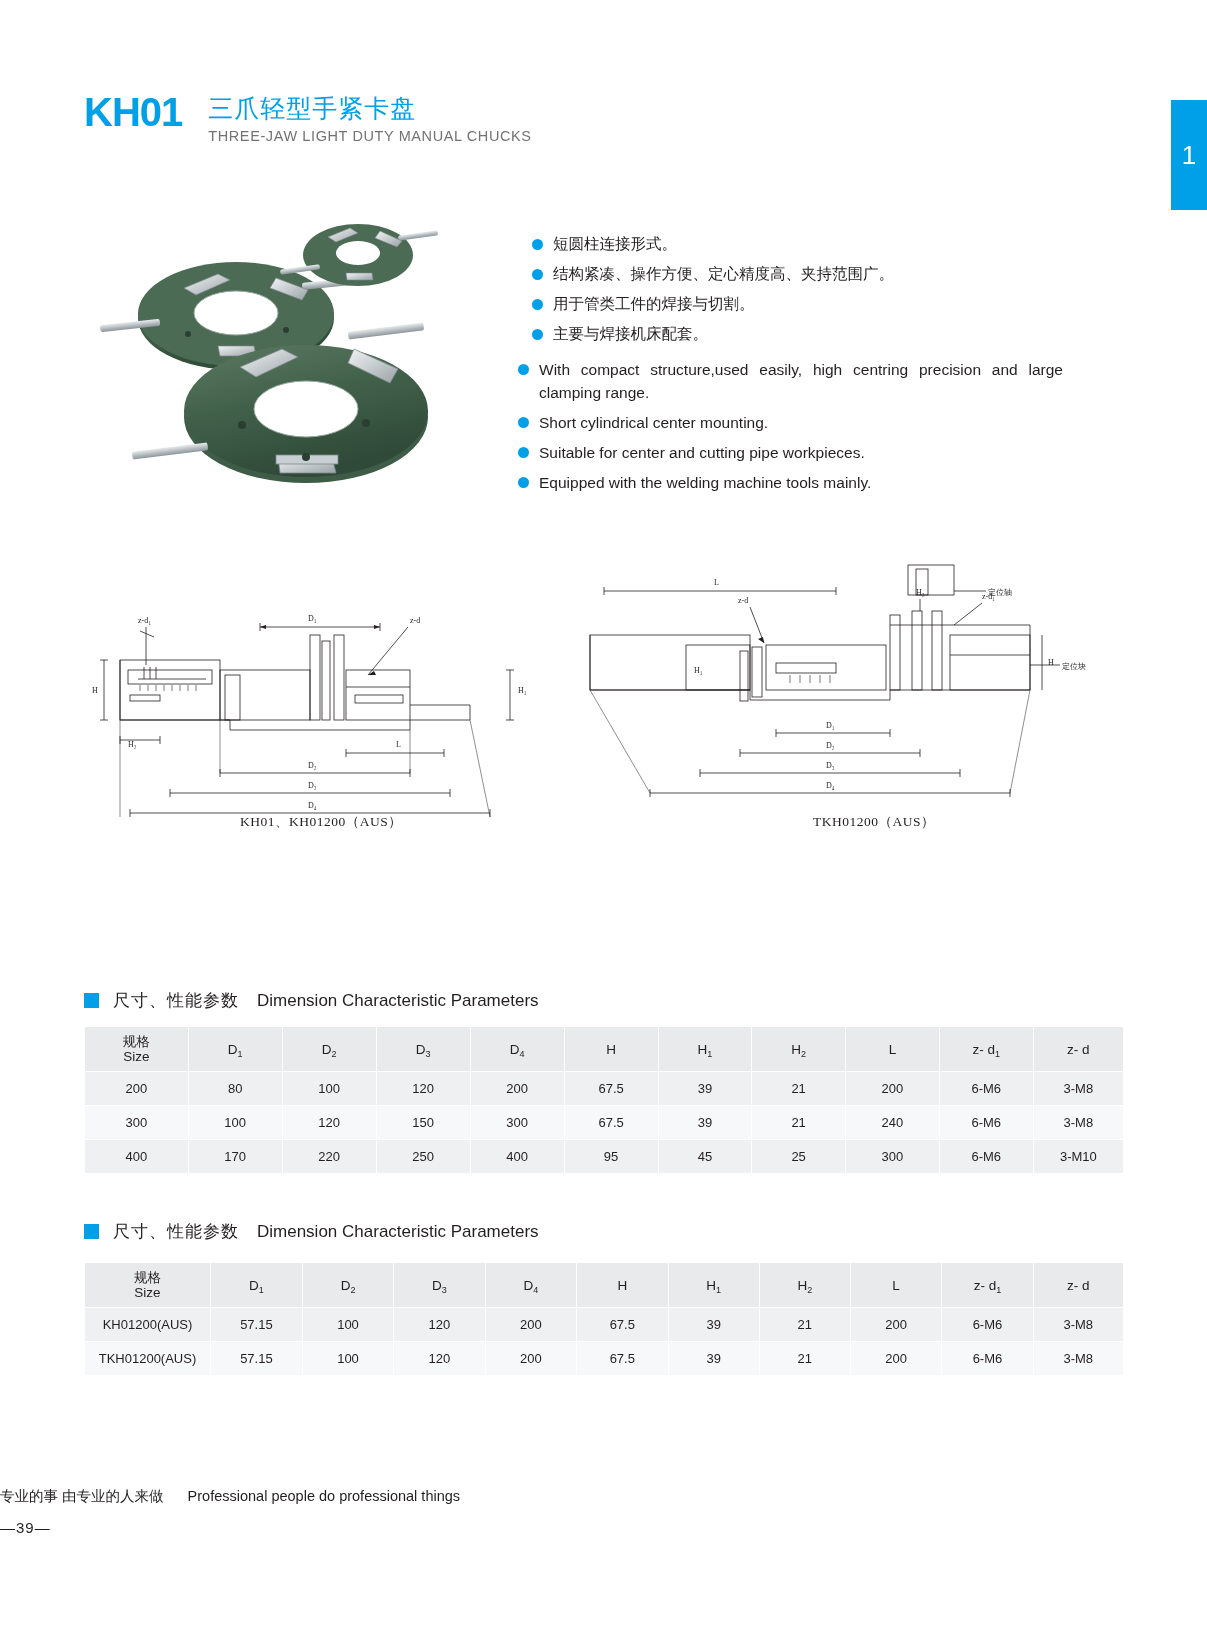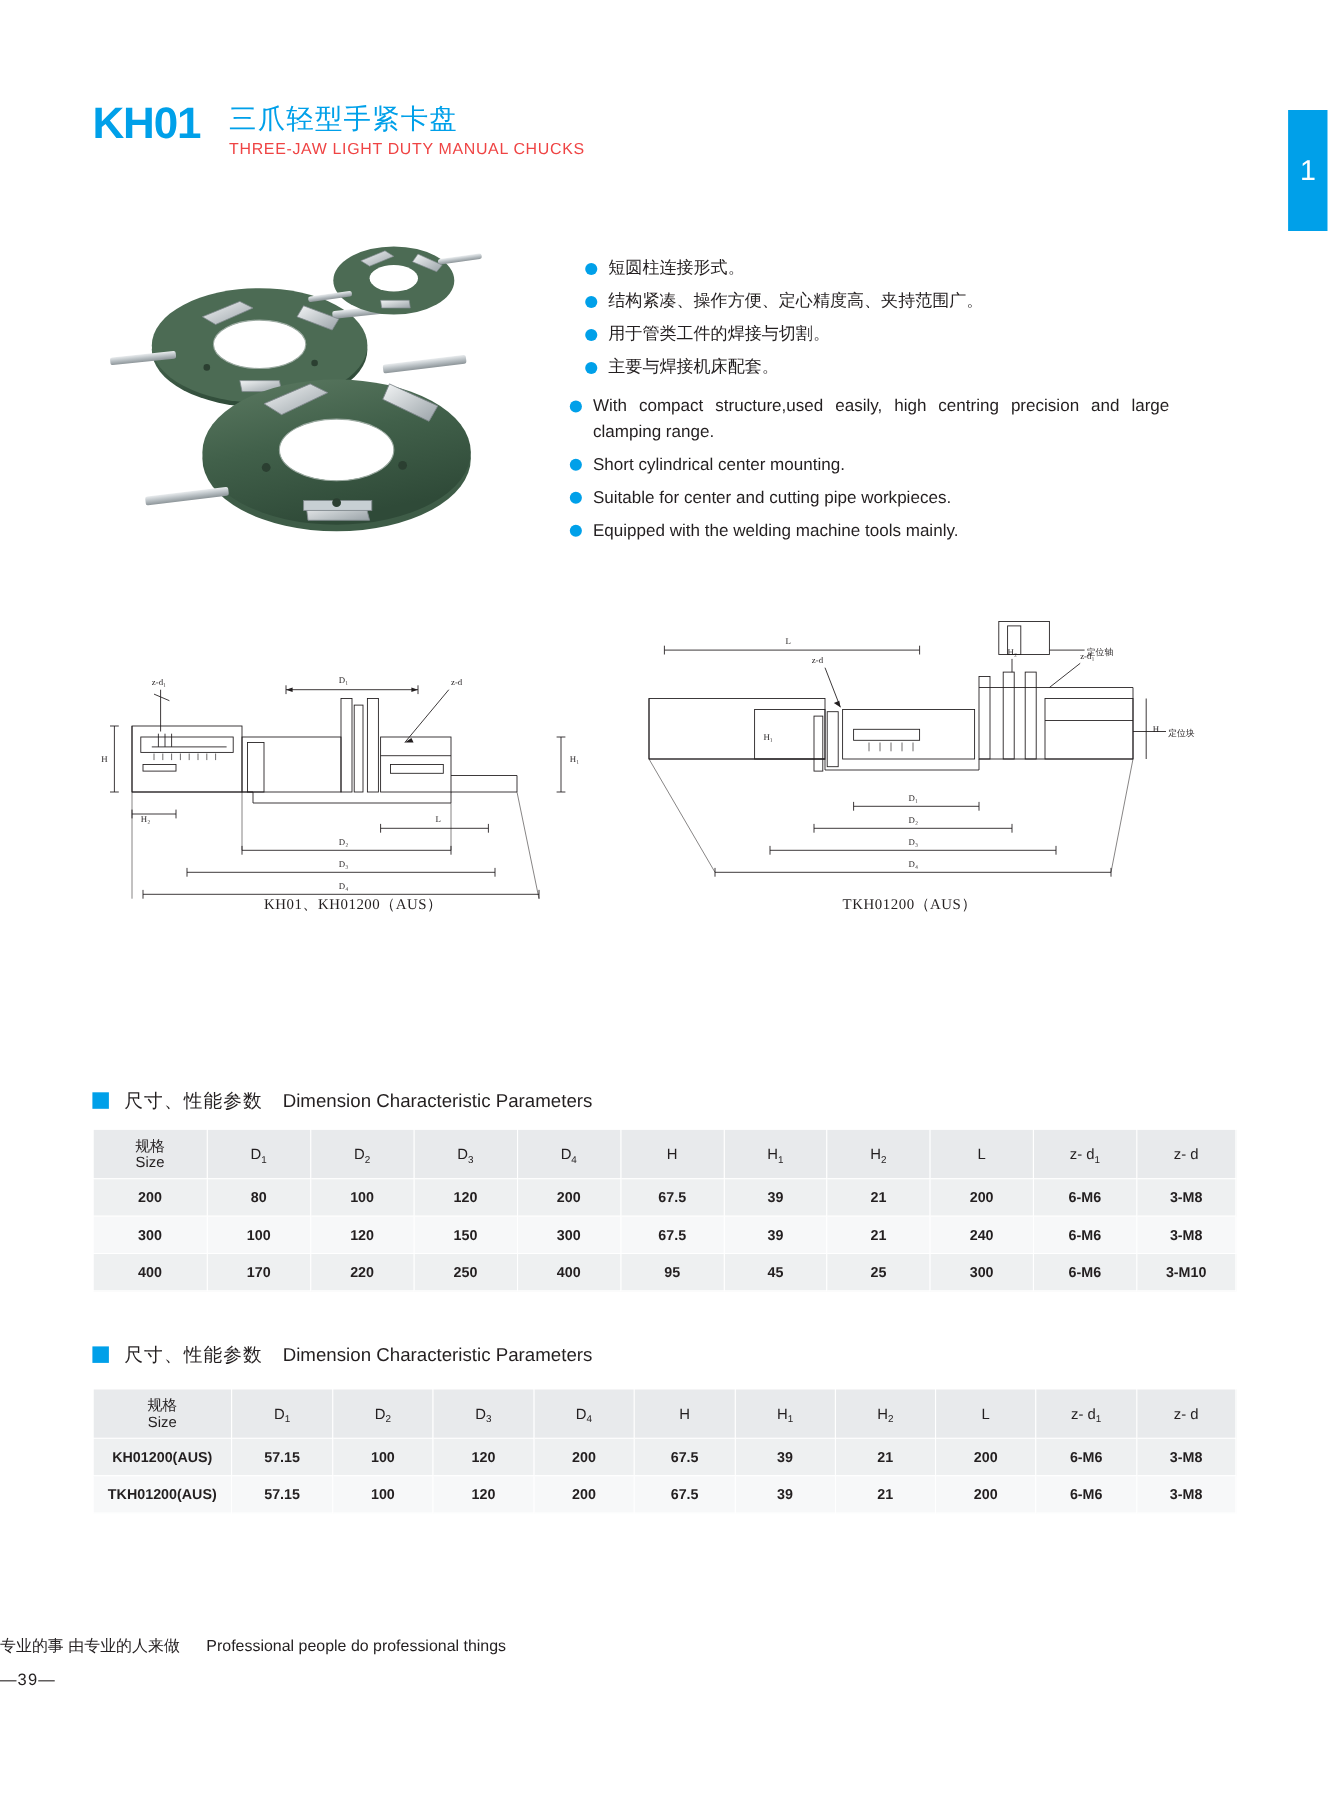"THREE-JAW LIGHT DUTY MANUAL CHUCKS" .title-en { color: #ef4444 -> #737373 }
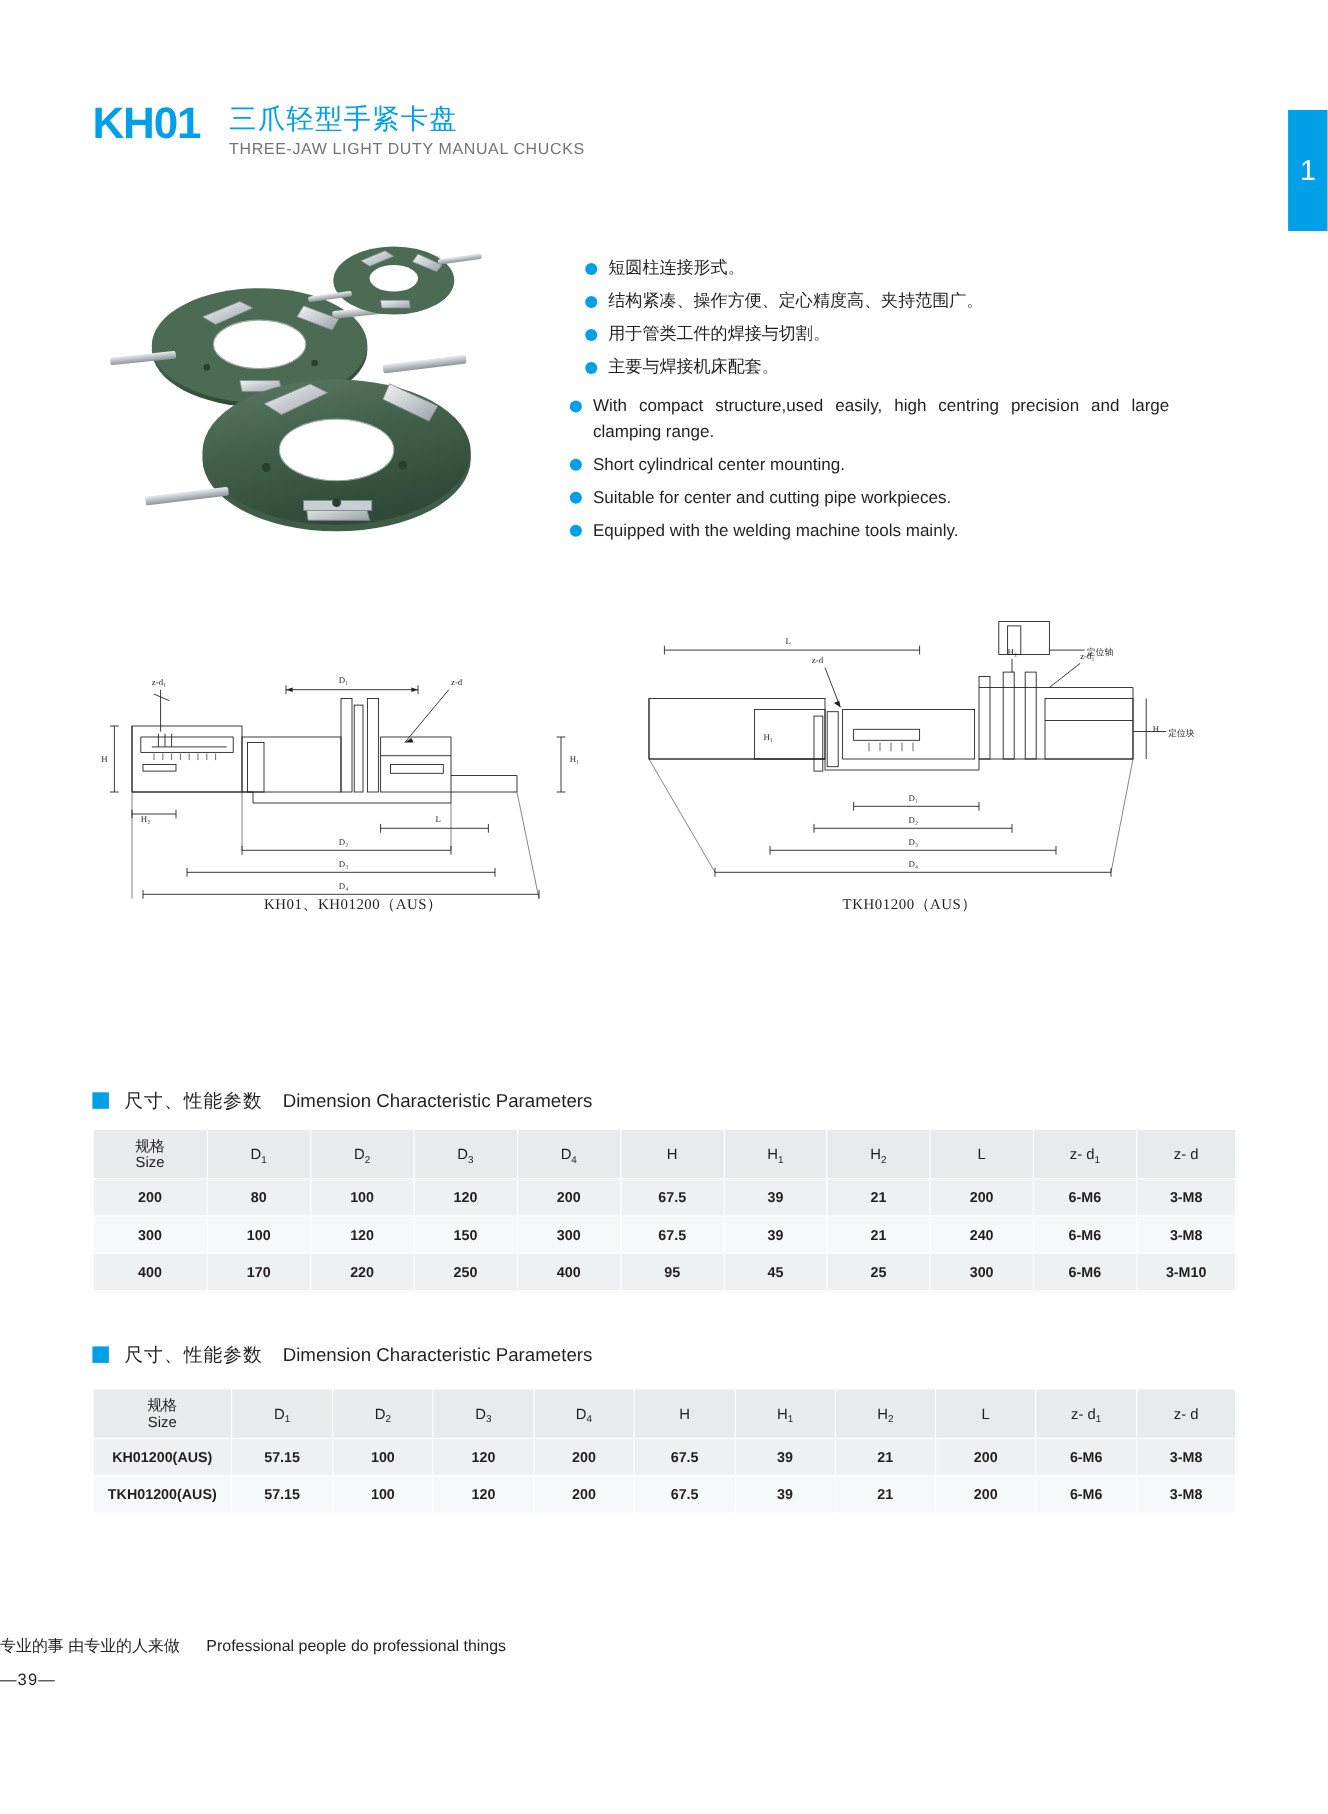"TKH01200（AUS）" div.draw-caption { left: 766px -> 813px }
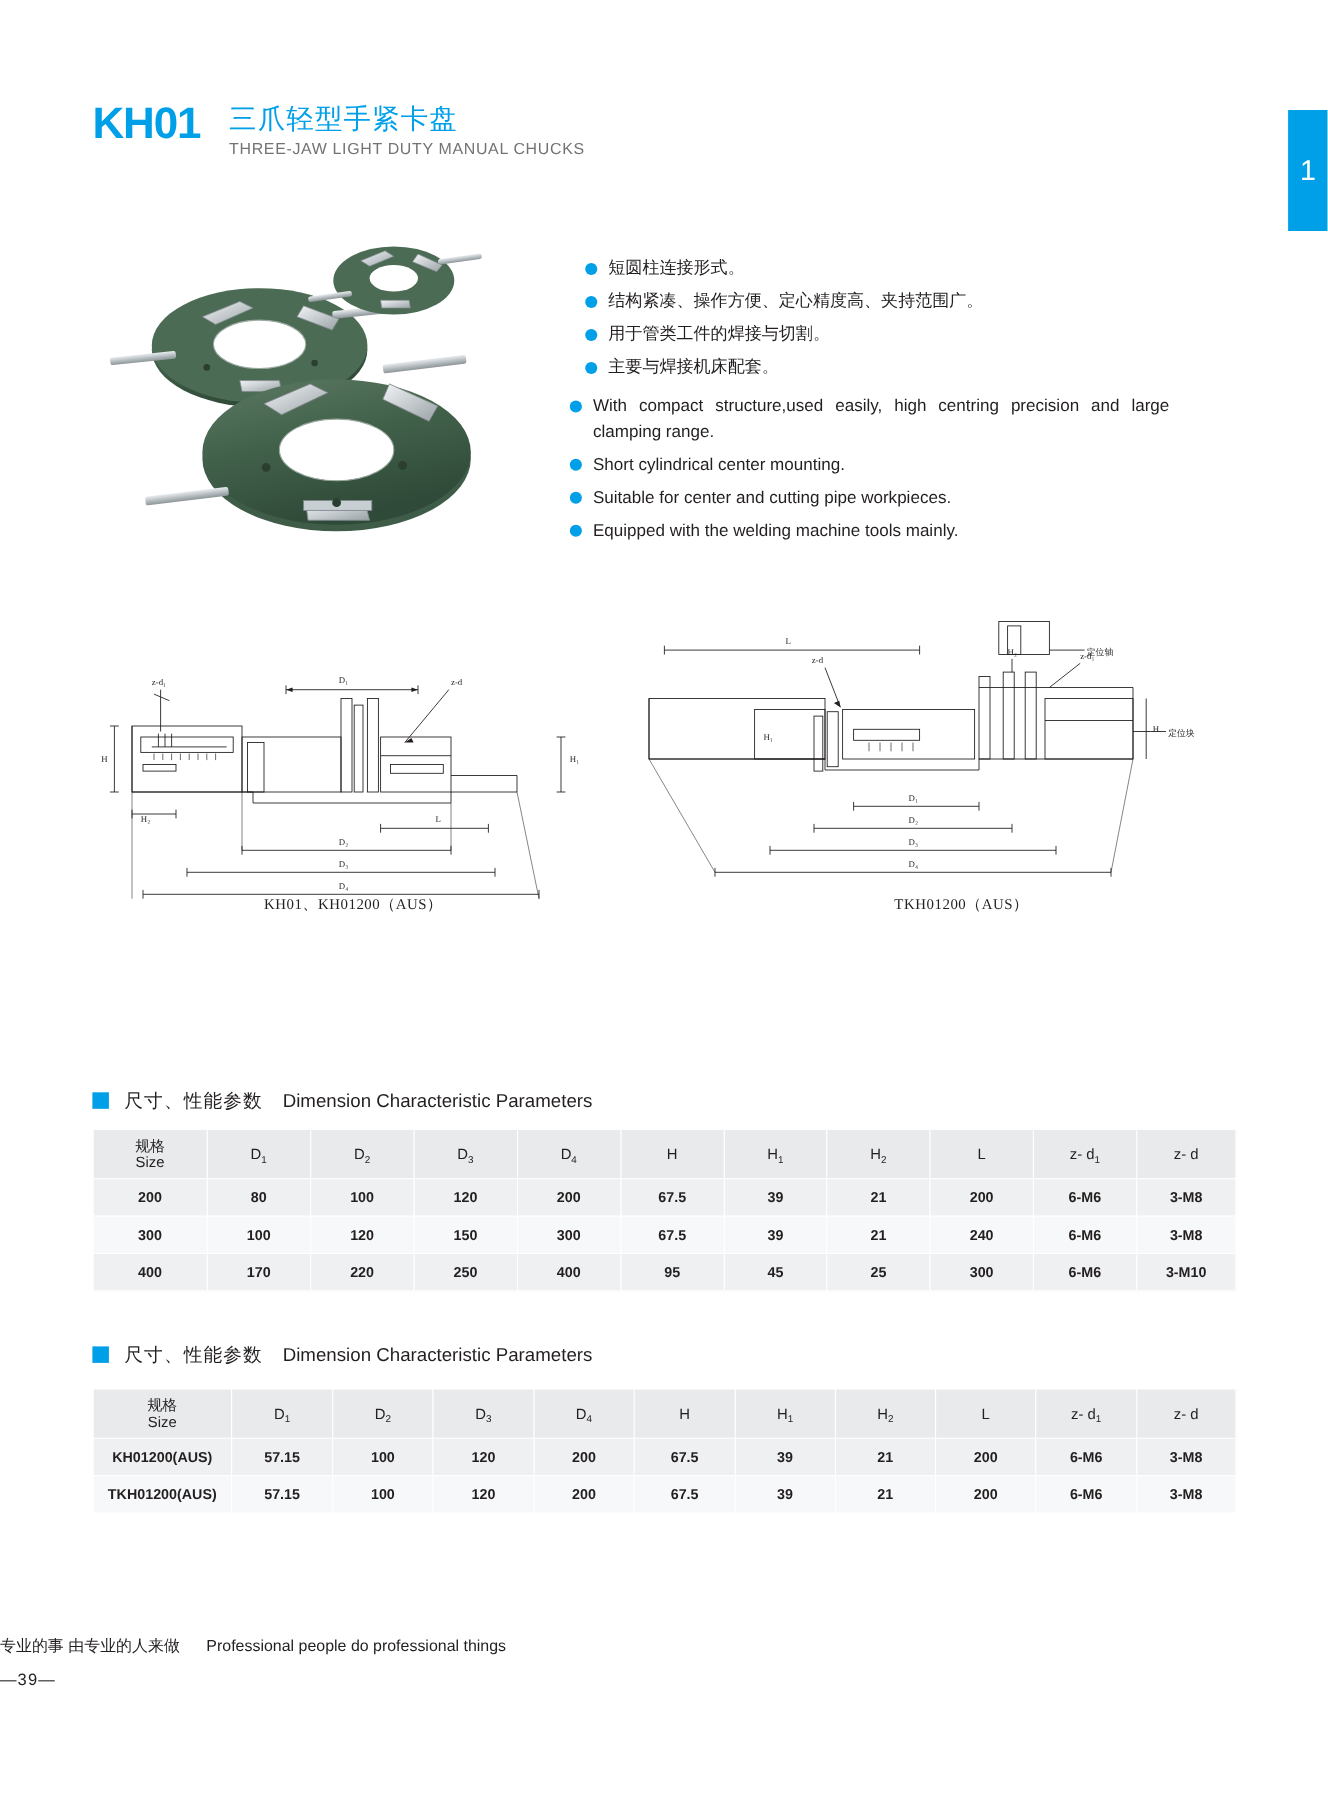"200" .ptable tbody td { font-weight: bold -> none }
